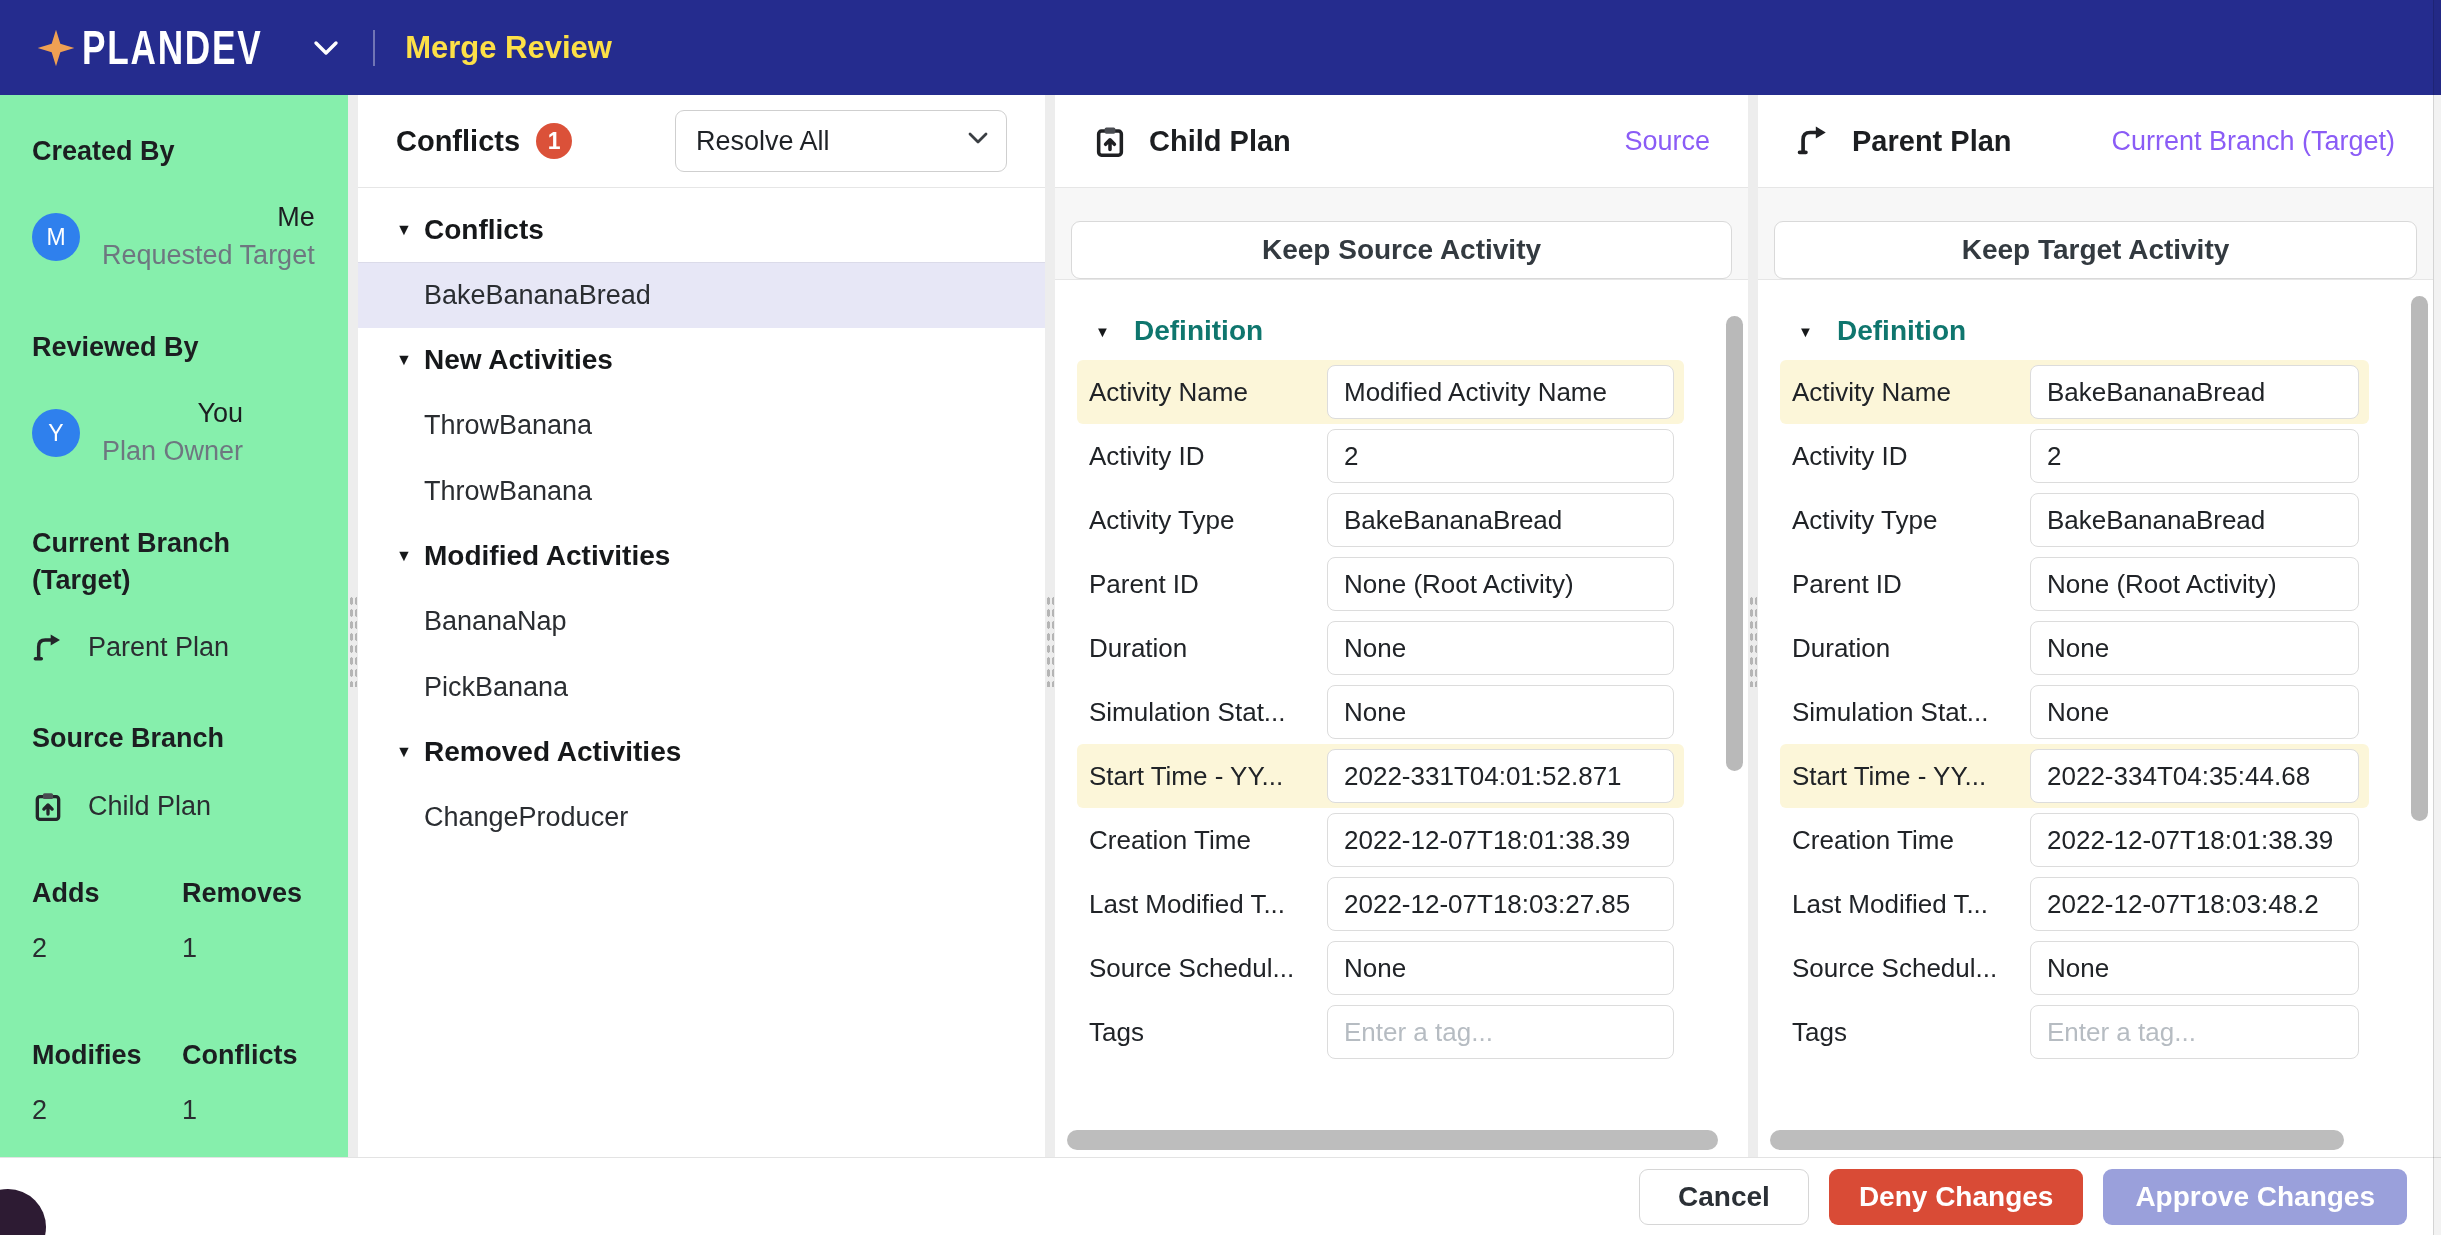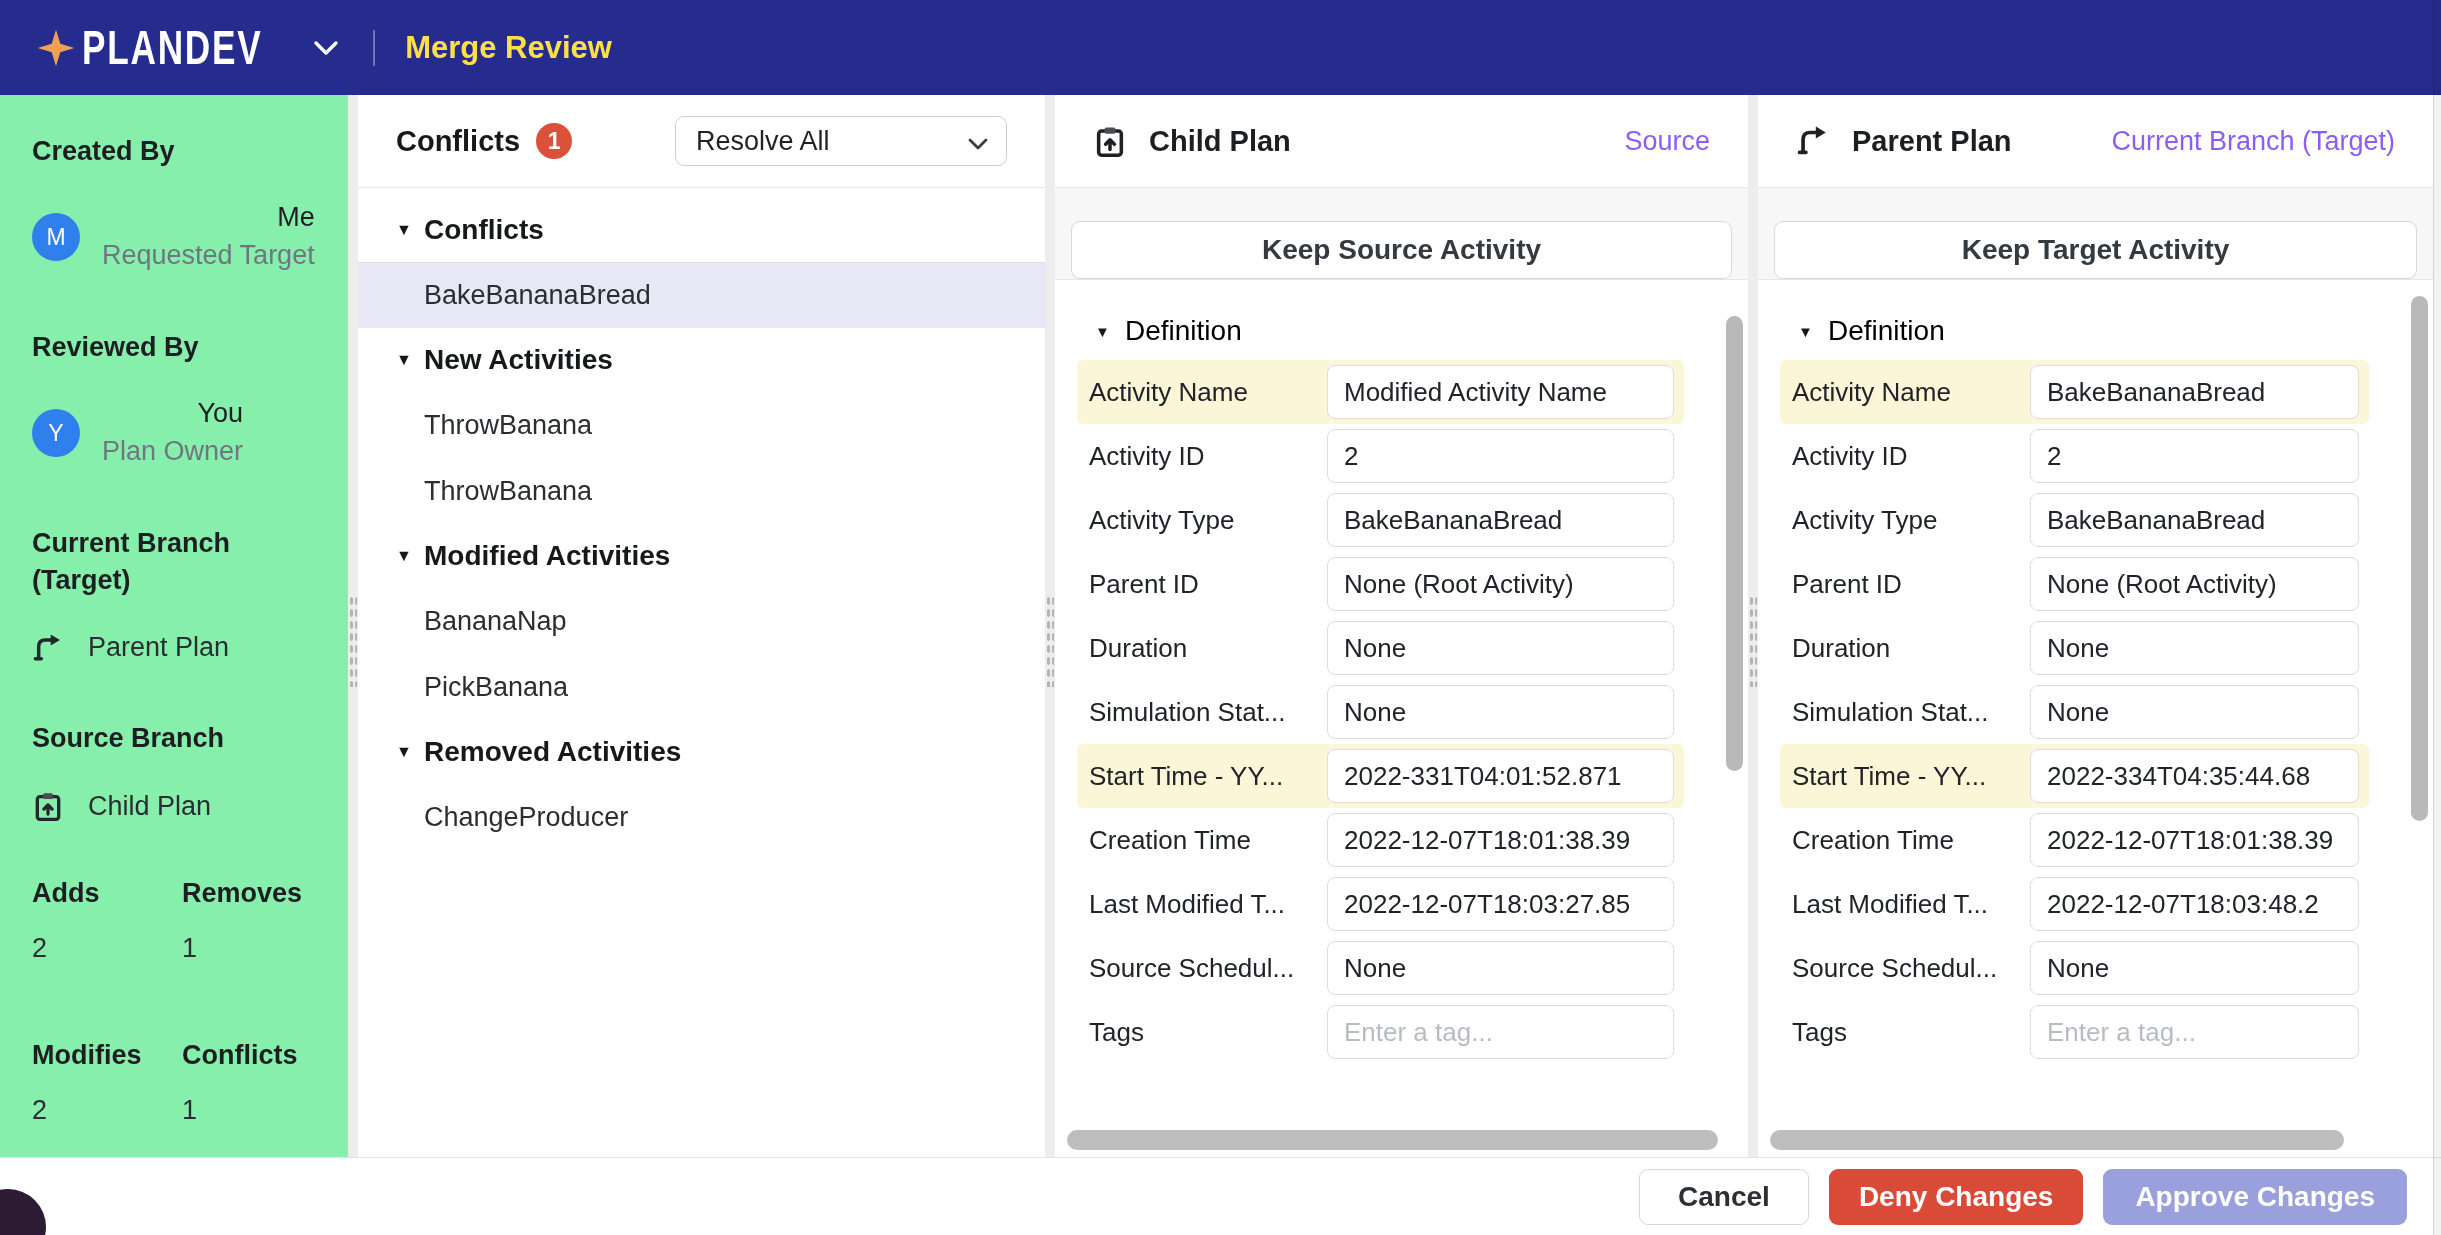"Resolve All" .select-wrap select { height: 50px -> 62px }
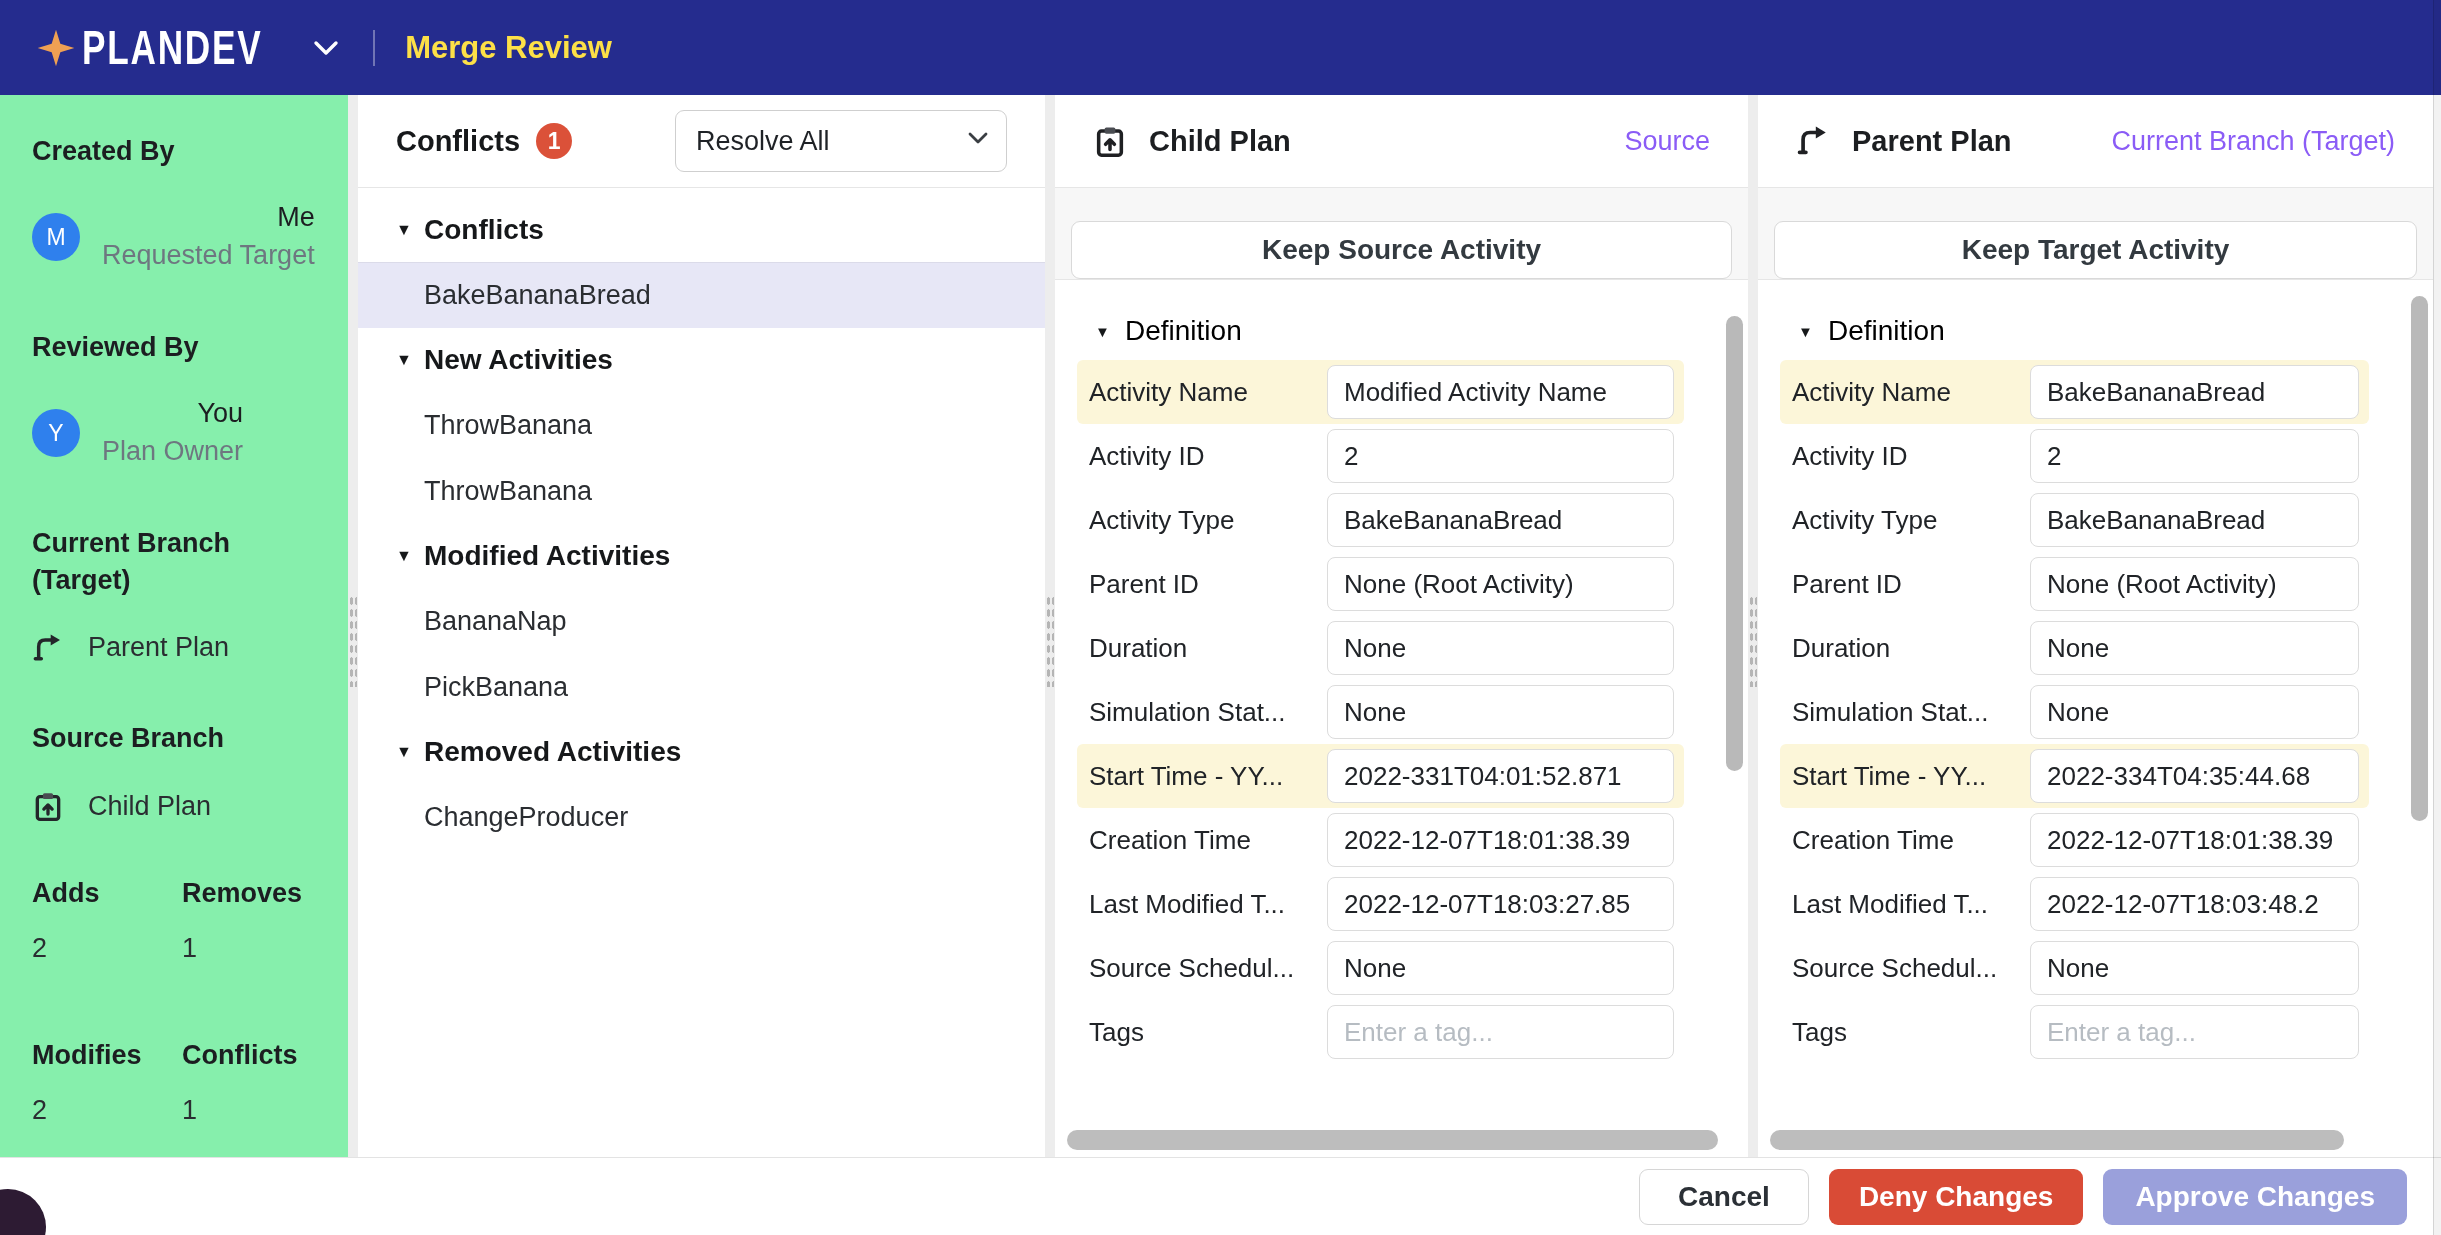"Definition" .section-title { color: #000000 -> #0f766e; font-weight: 400 -> 700; margin-left: none -> 9px }
